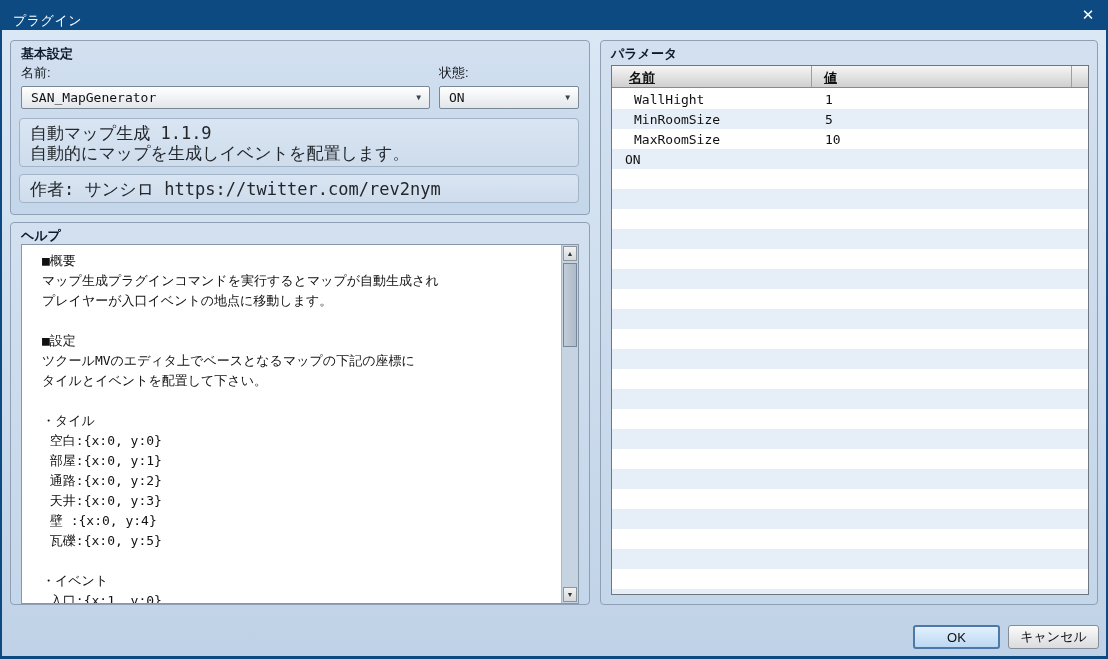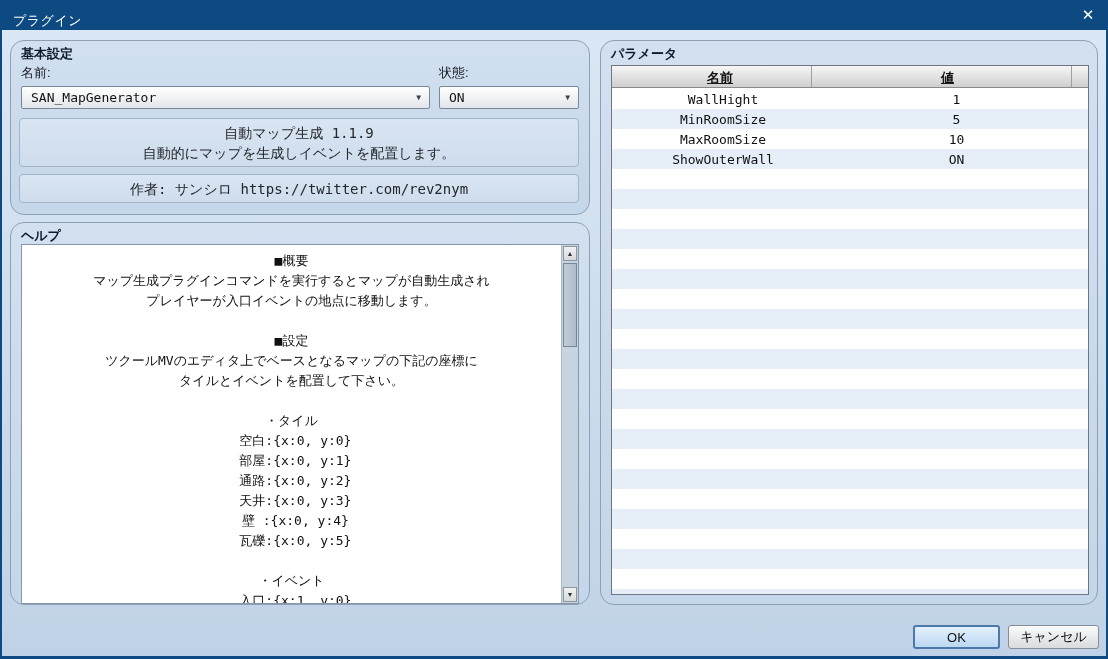"基本設定" .groupbox { border-radius: 14px -> 4px; text-align: center -> none }
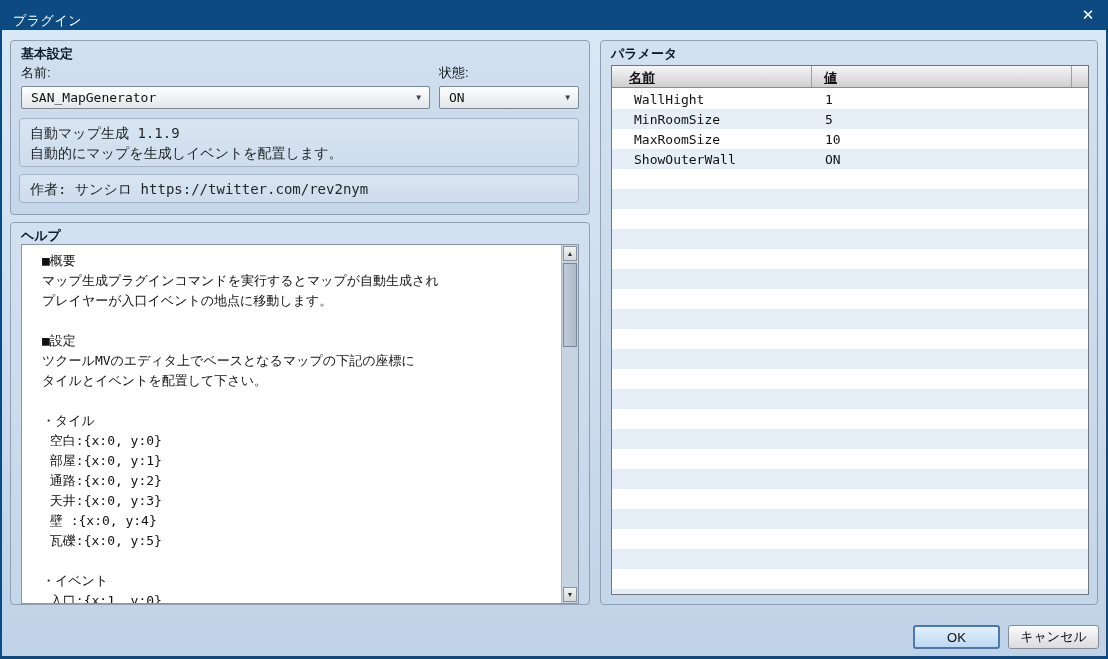"自動マップ生成 1.1.9" .info-box { font-size: 14px -> 17px }
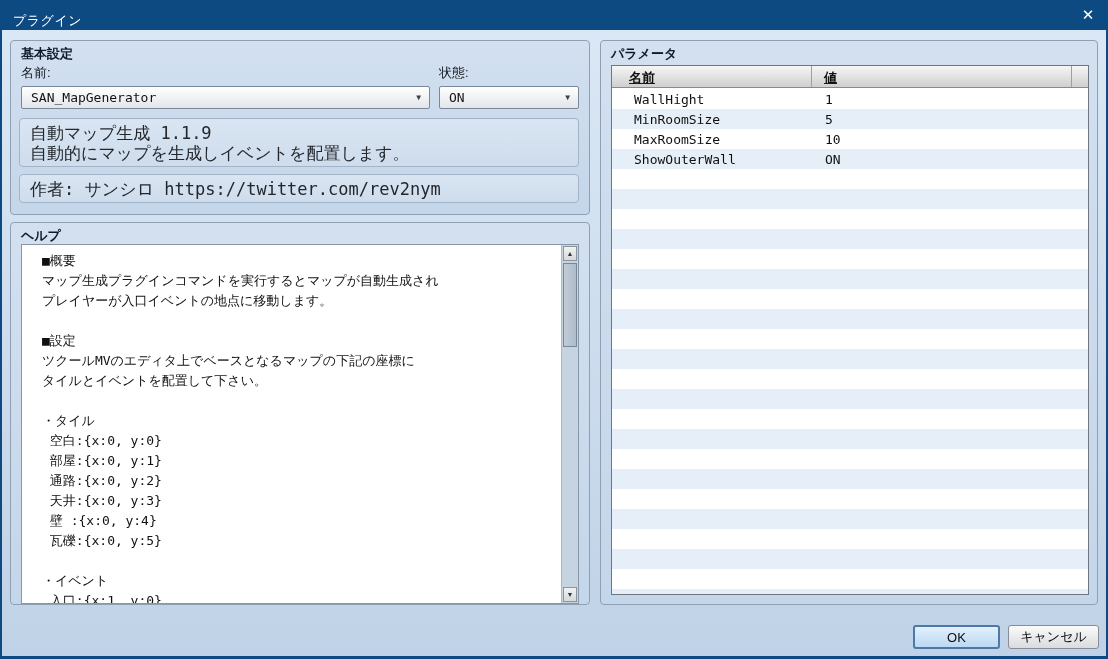"ShowOuterWall" div.tcell { html: <div>ShowOuterWall</div> -> none }
